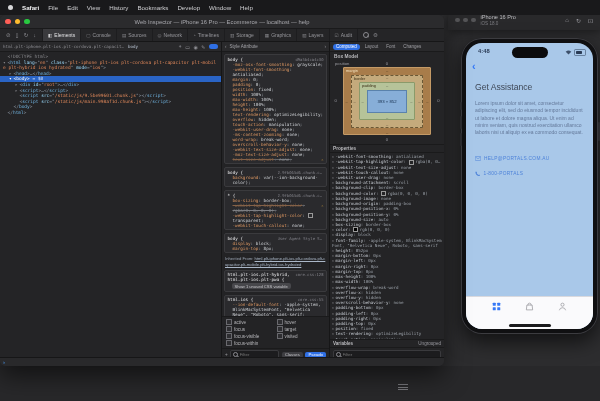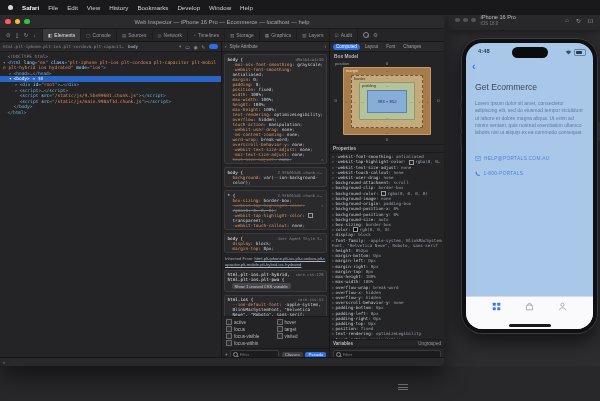"Get Ecommerce" div.ptitle { text: Ecommerce -> Assistance }
